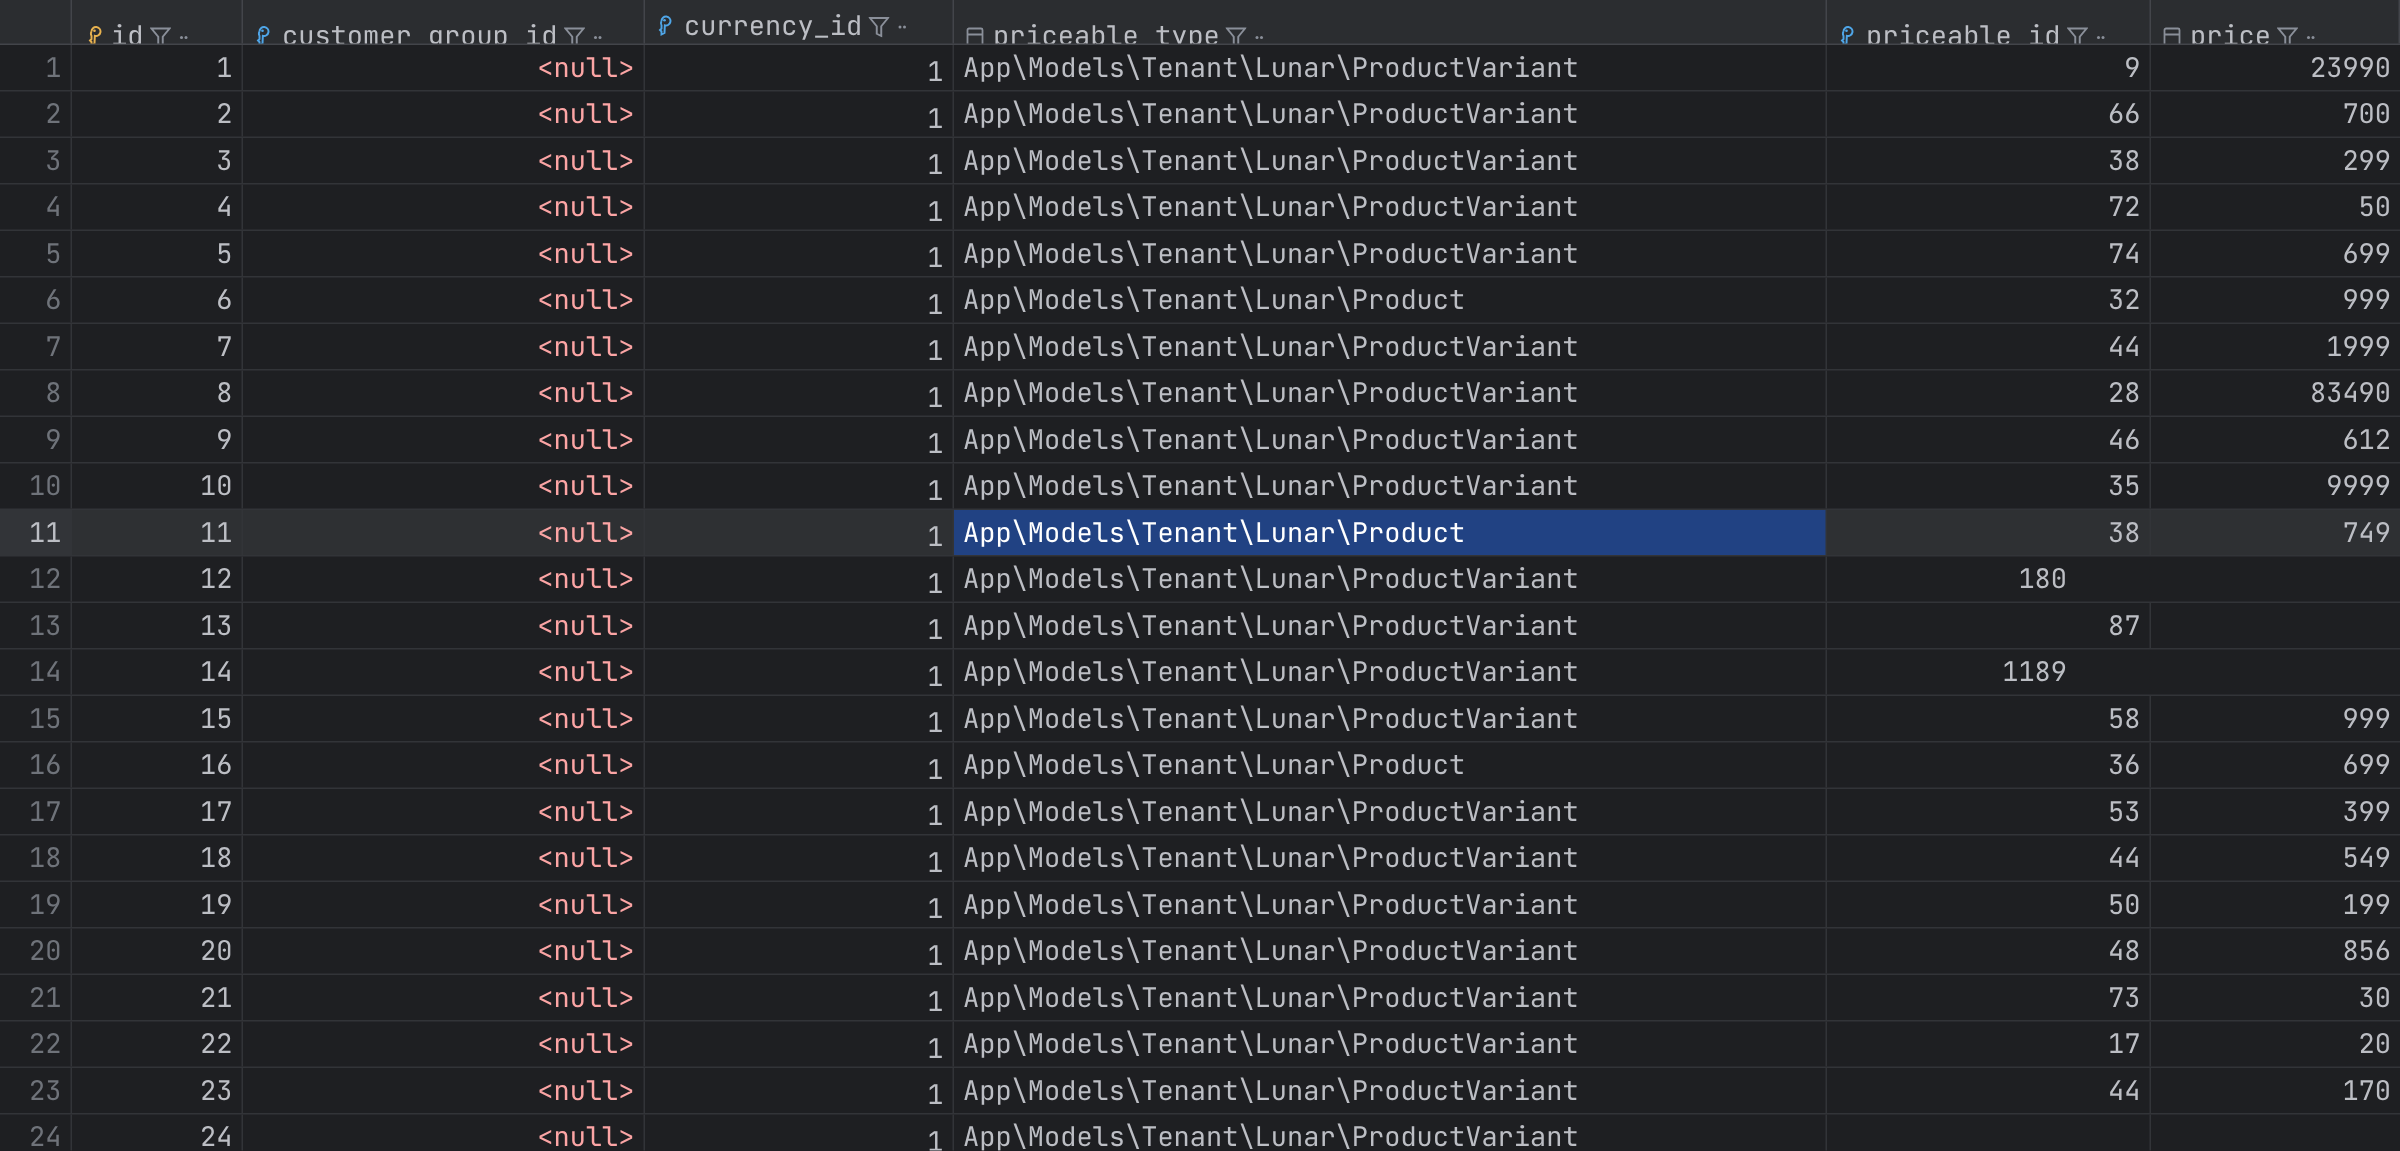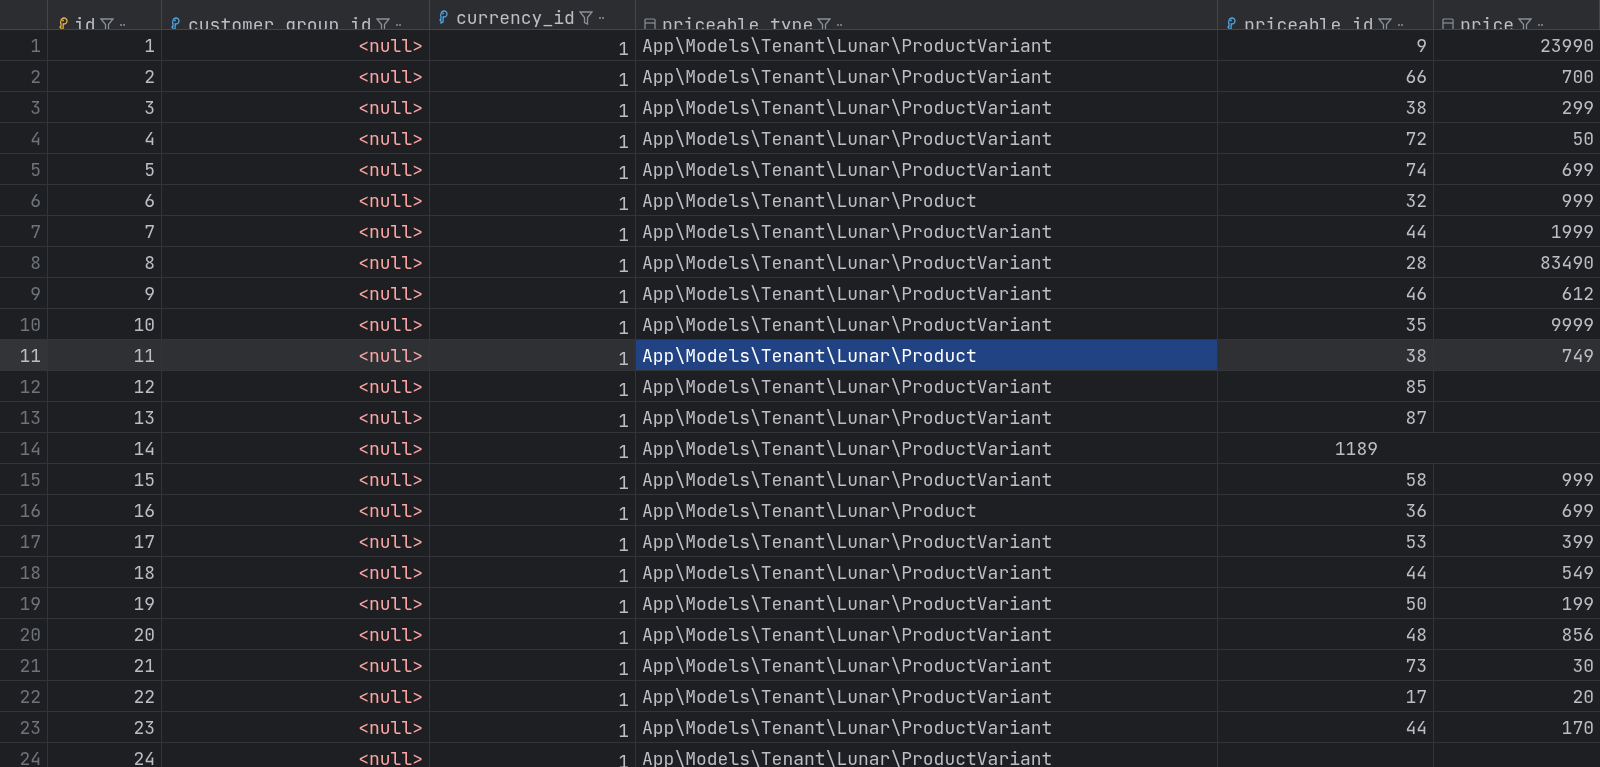"180" div.cell { html: none -> <div> <span>180</span> </div> }
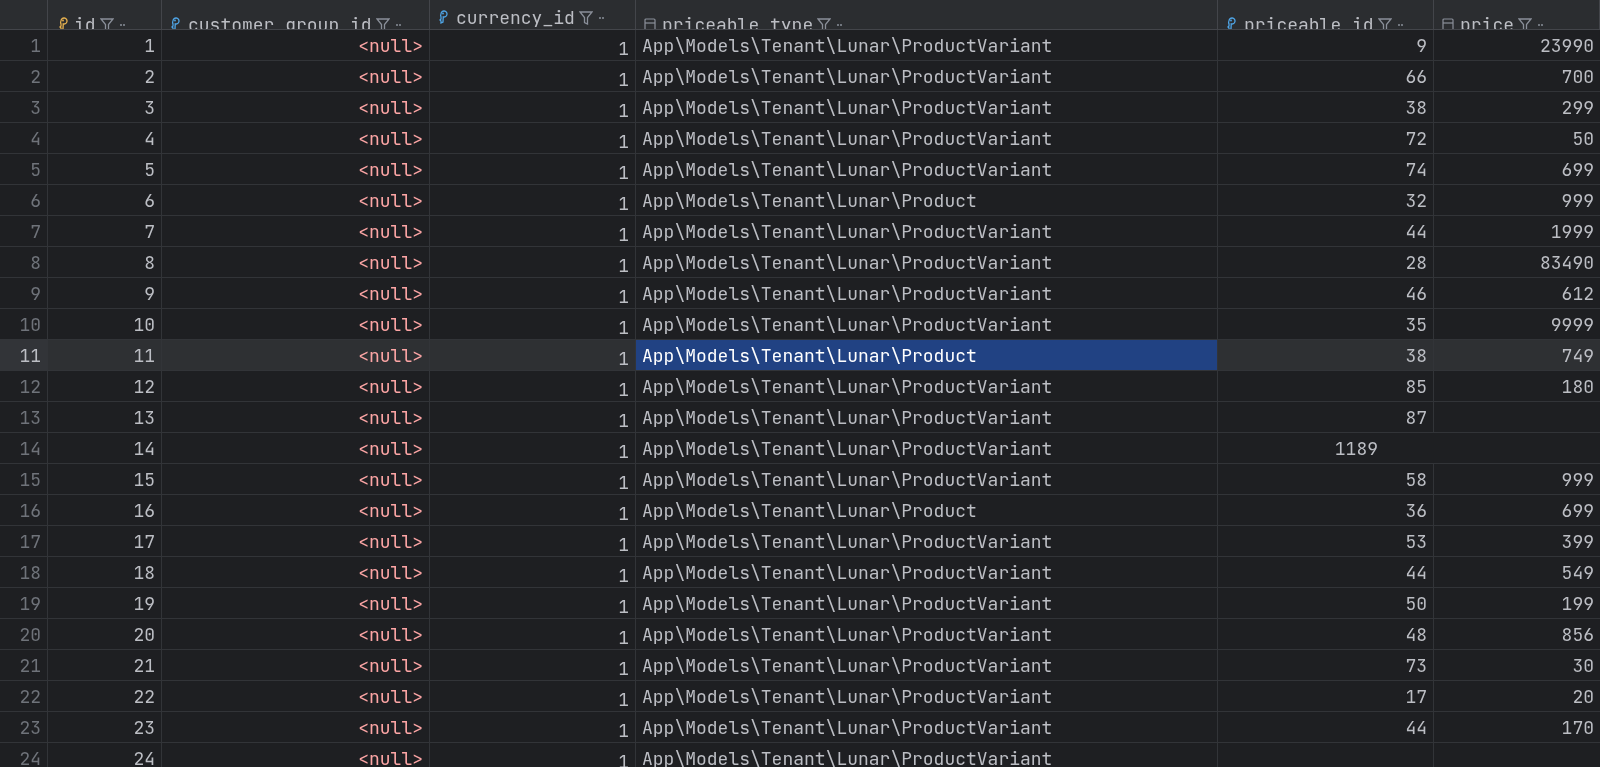"85" div.cell { html: <div> <span>85</span> </div> -> none }
